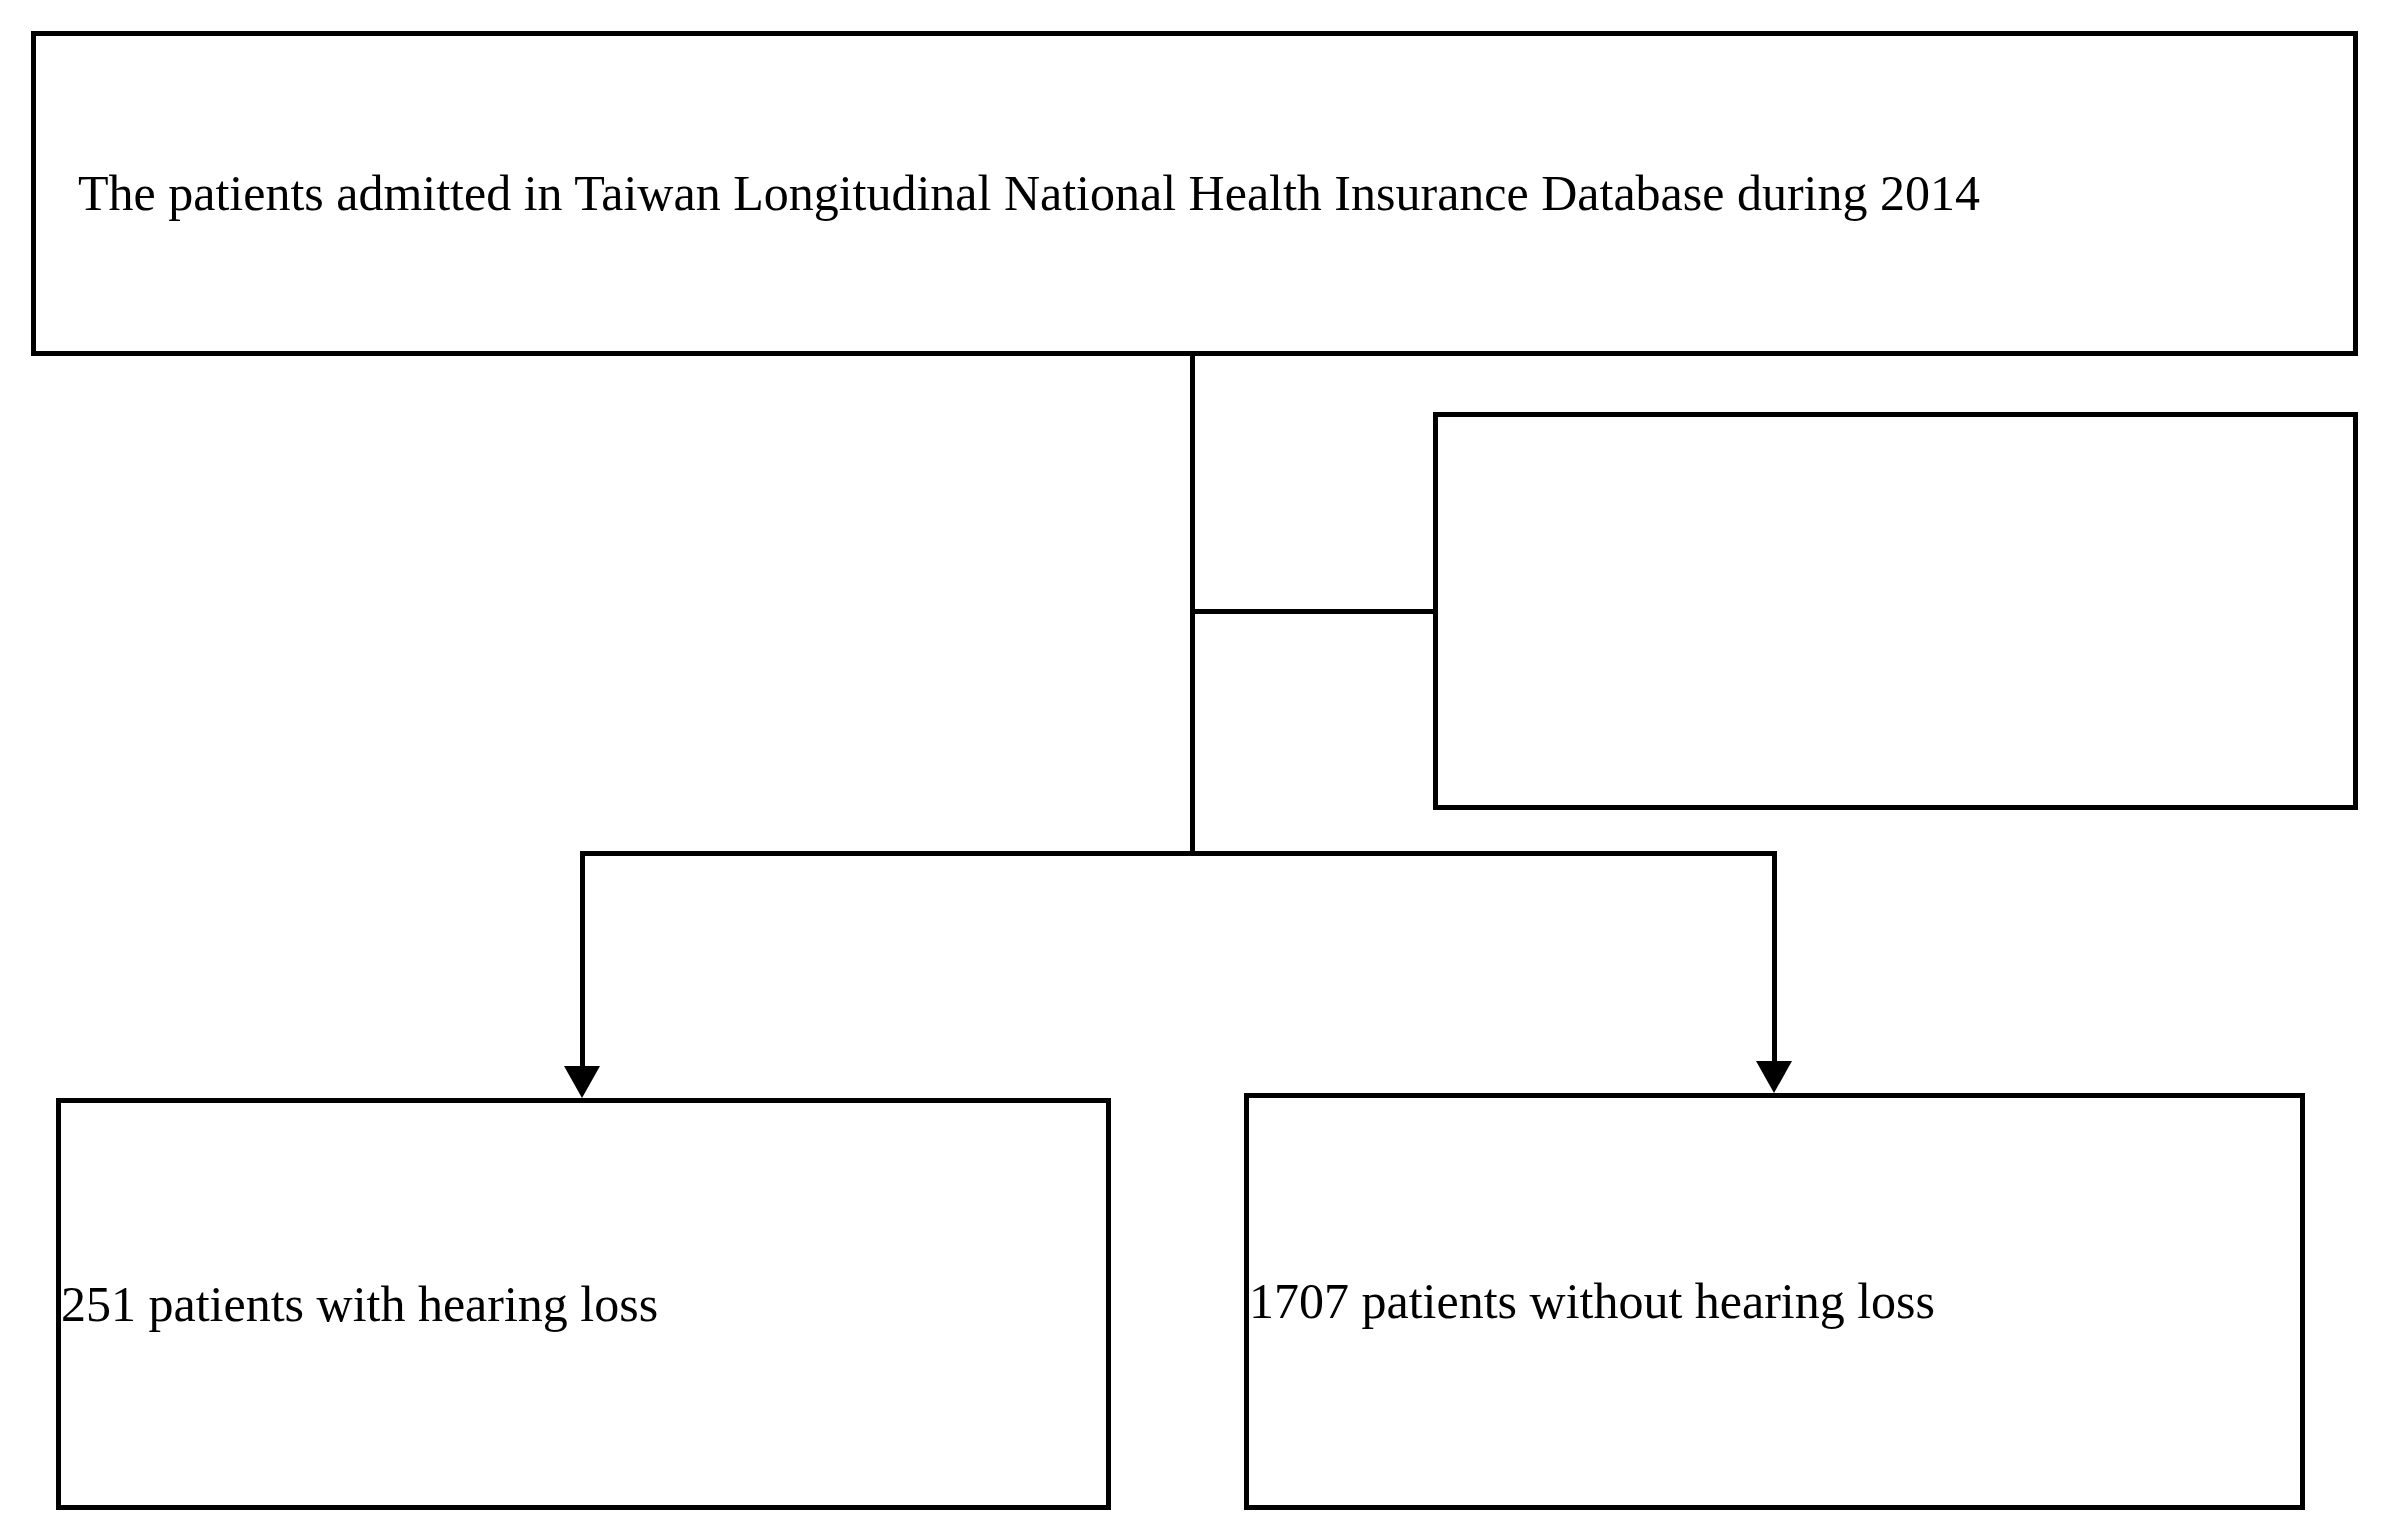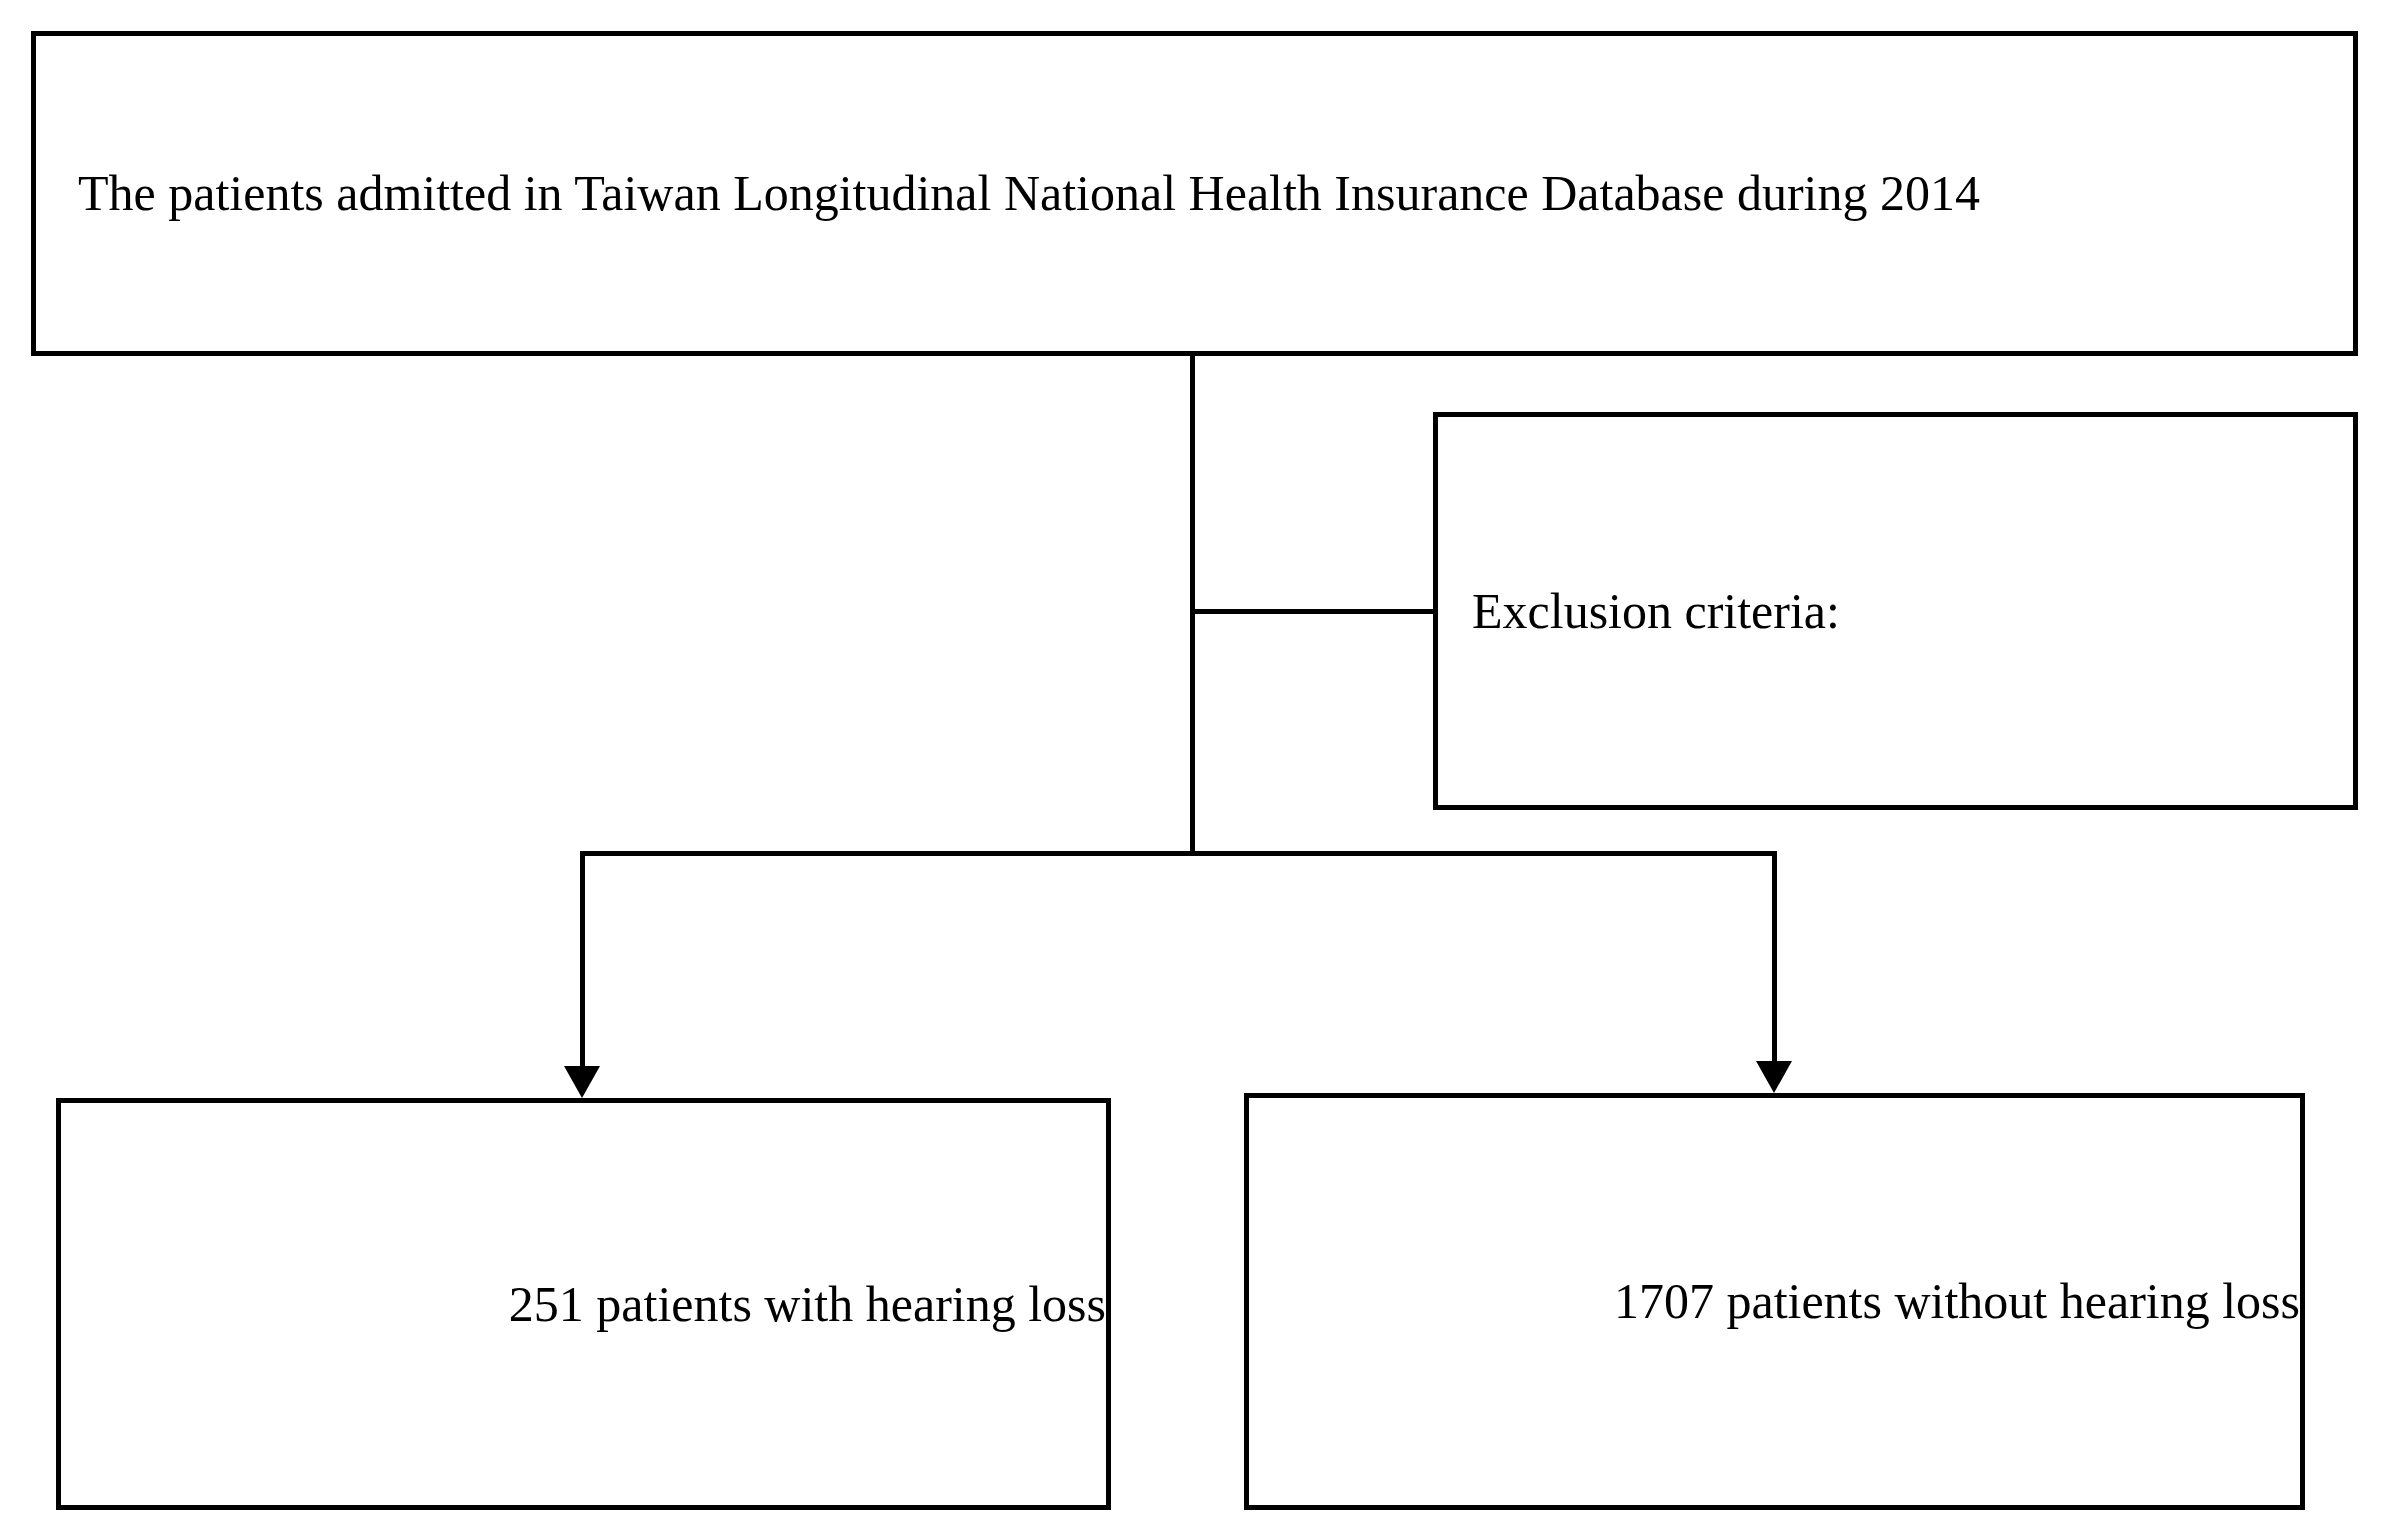"Exclusion criteria:" div.xline { html: <div>Exclusion criteria:</div> -> none }
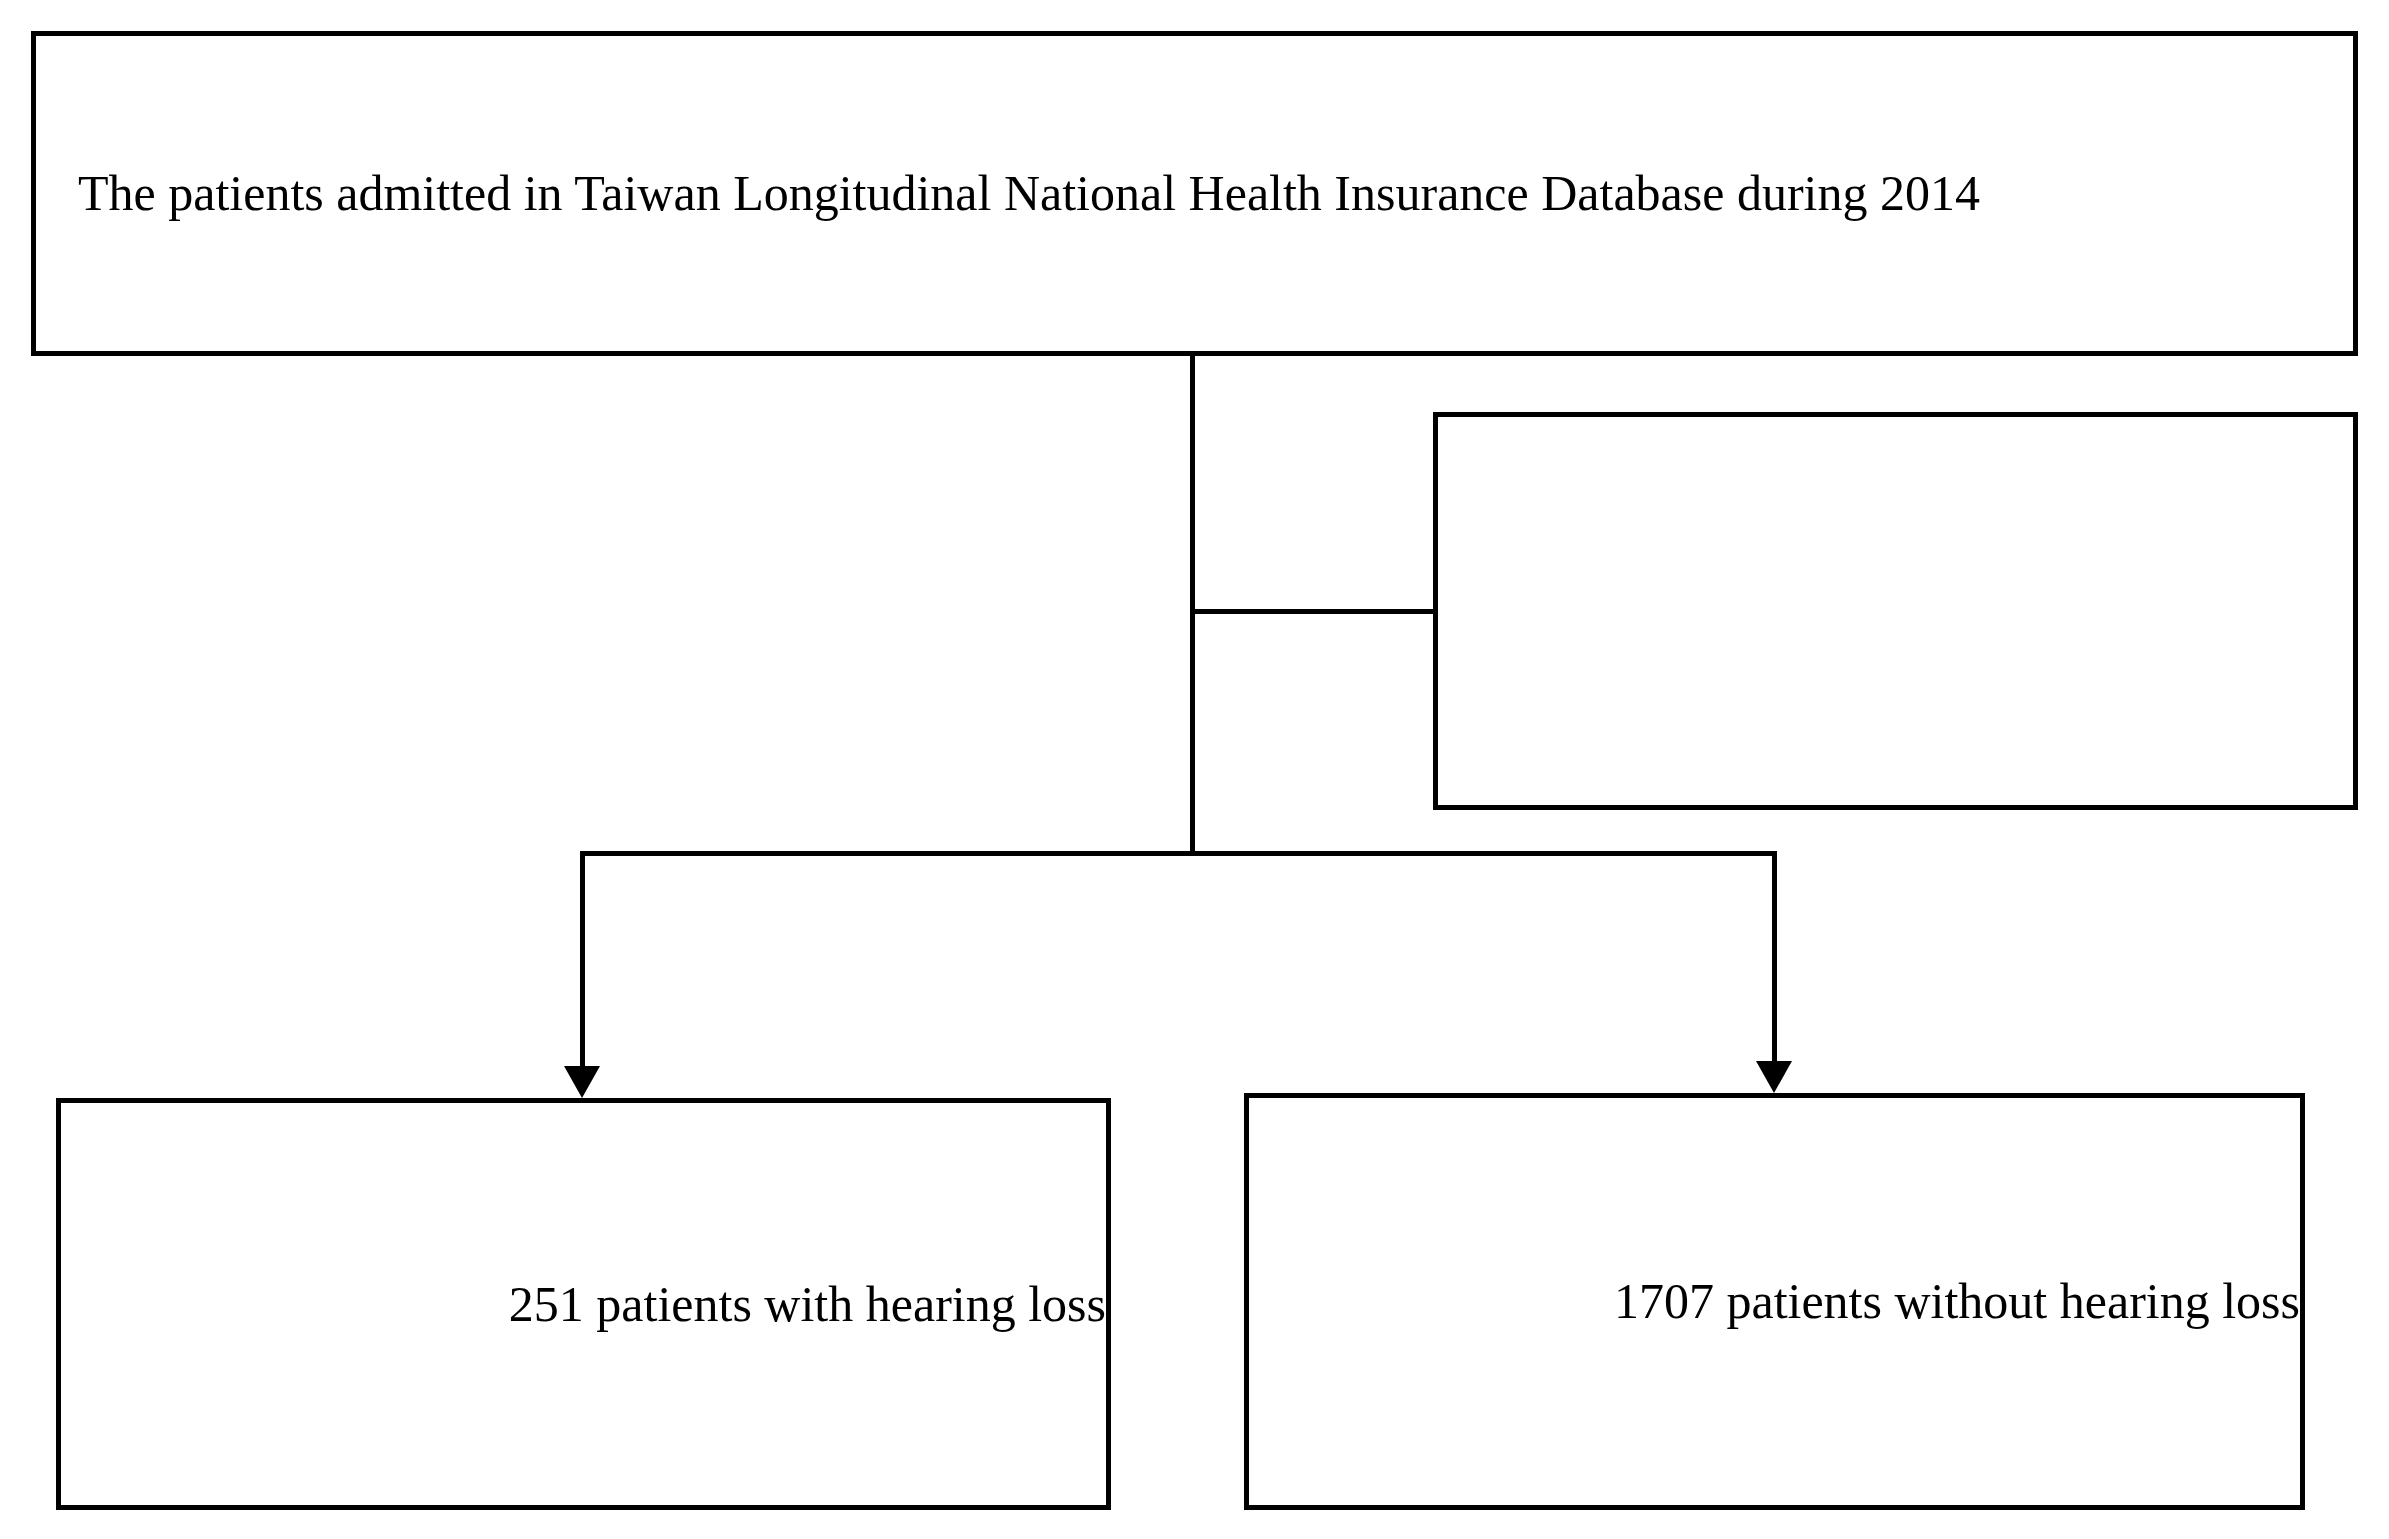"251 patients with hearing loss" .box.center { justify-content: flex-end -> flex-start }
